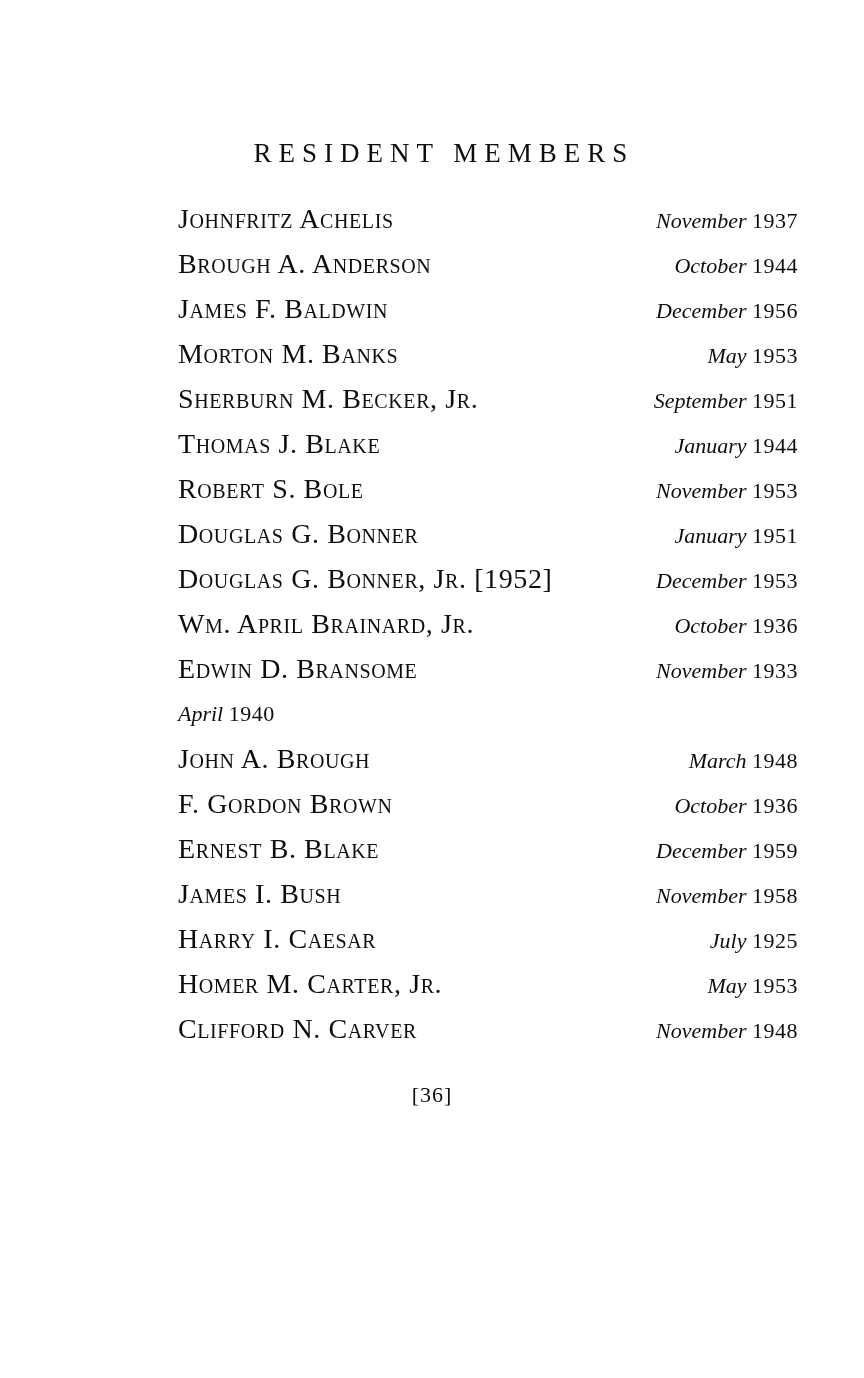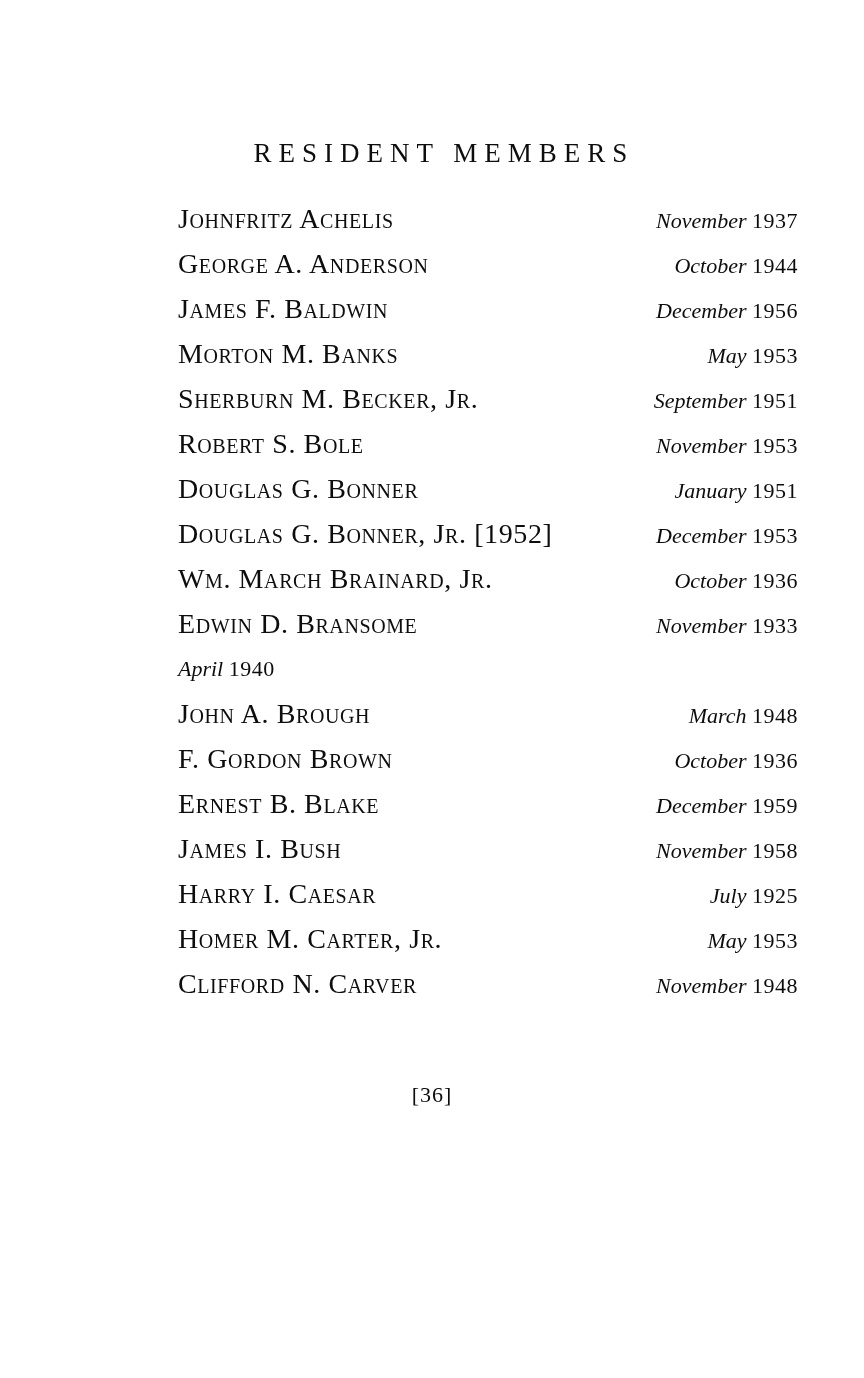"George A. Anderson" div.member-name { text: George -> Brough }
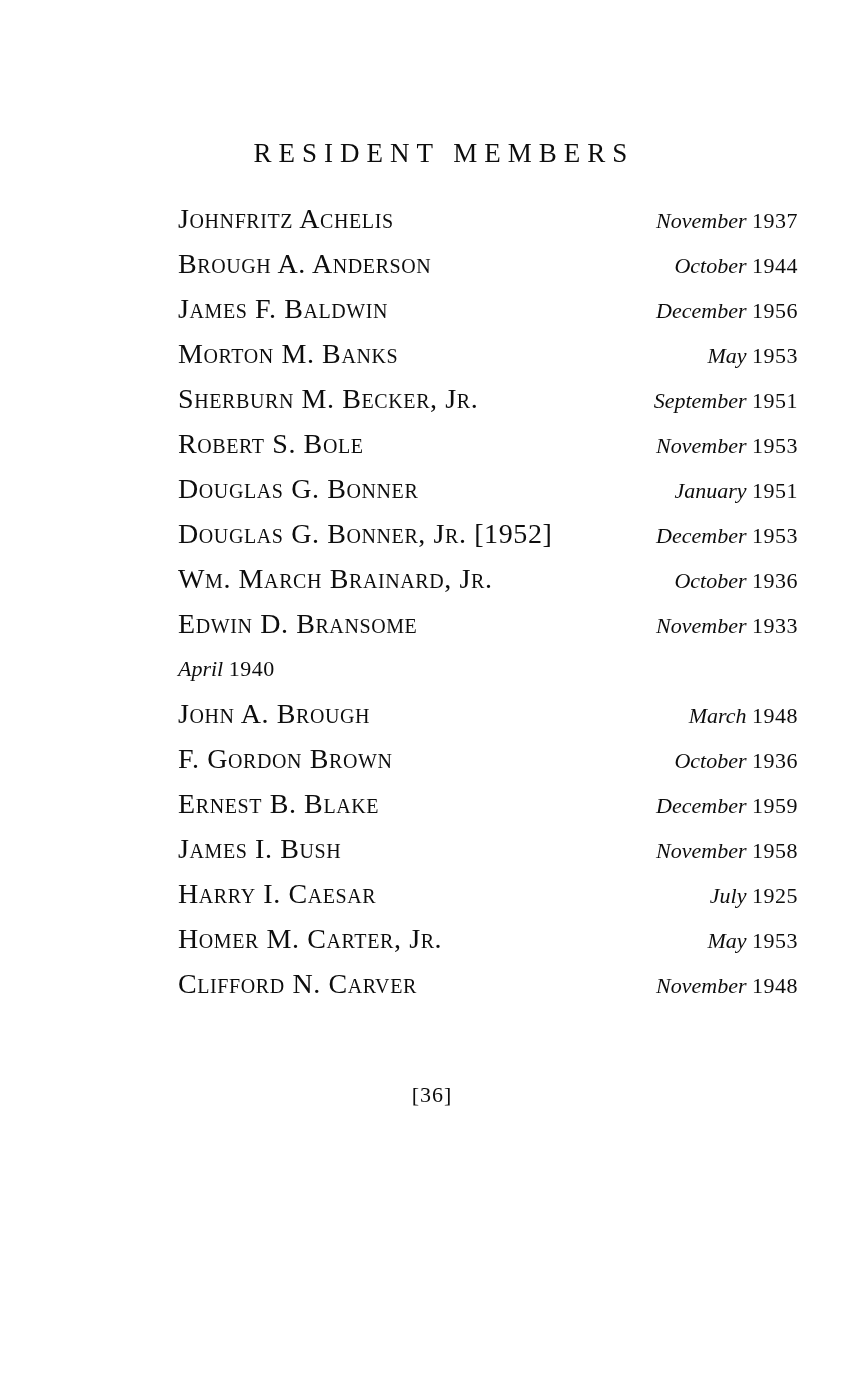"Thomas J. Blake" div.member-row { html: none -> <div> <div>Thomas J. Blake</div> <div><span>January</span> <span>1944</span></div> </div> }
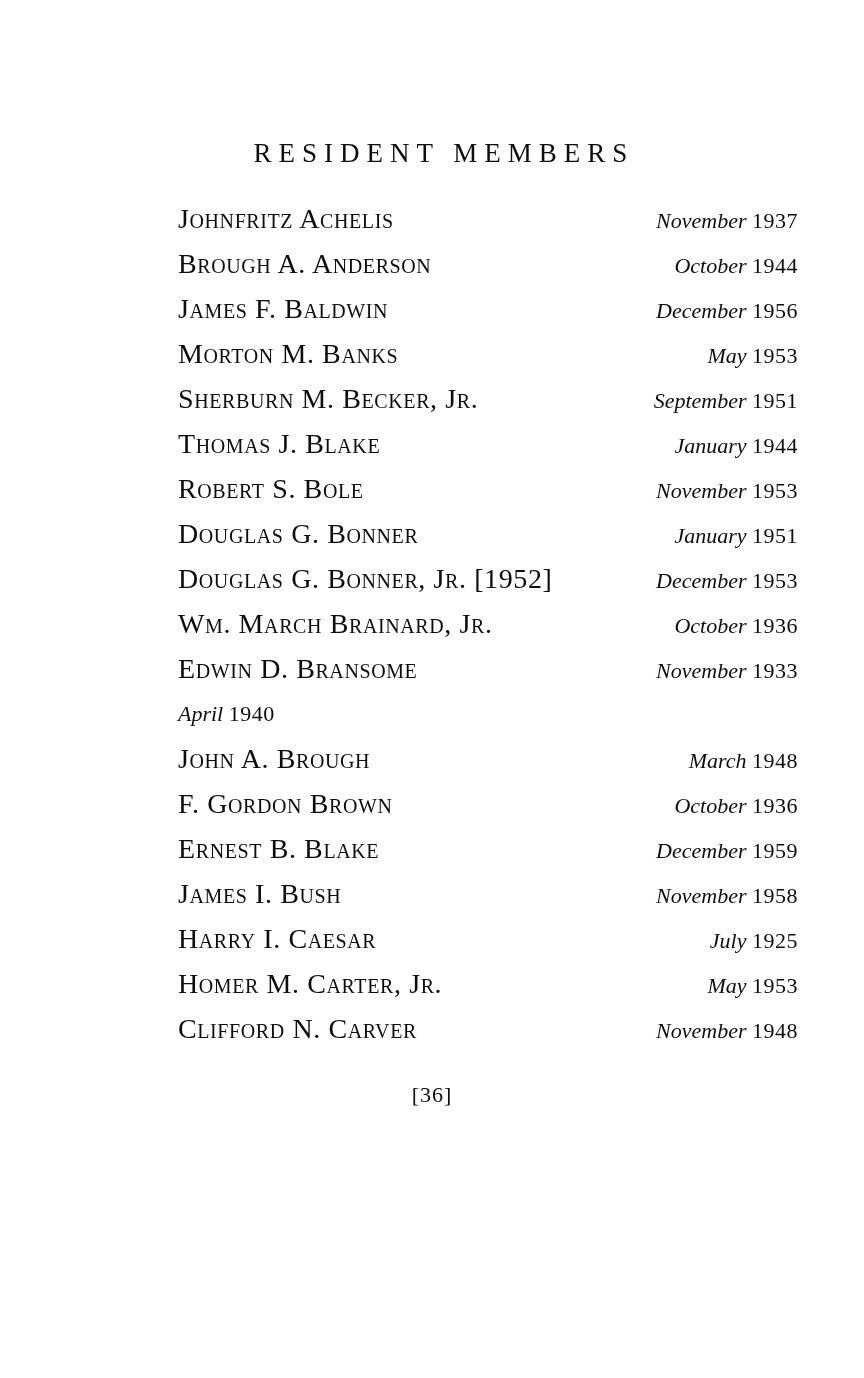"Wm. March Brainard, Jr." div.member-name { text: March -> April }
